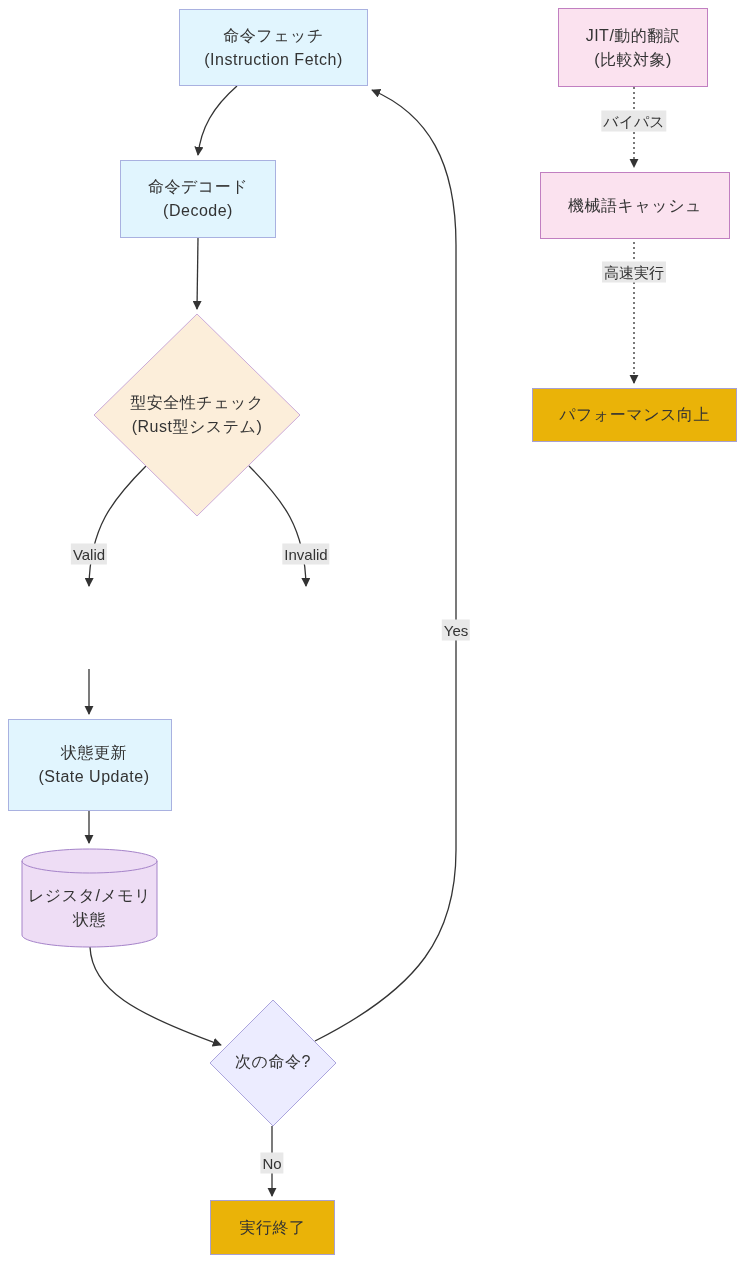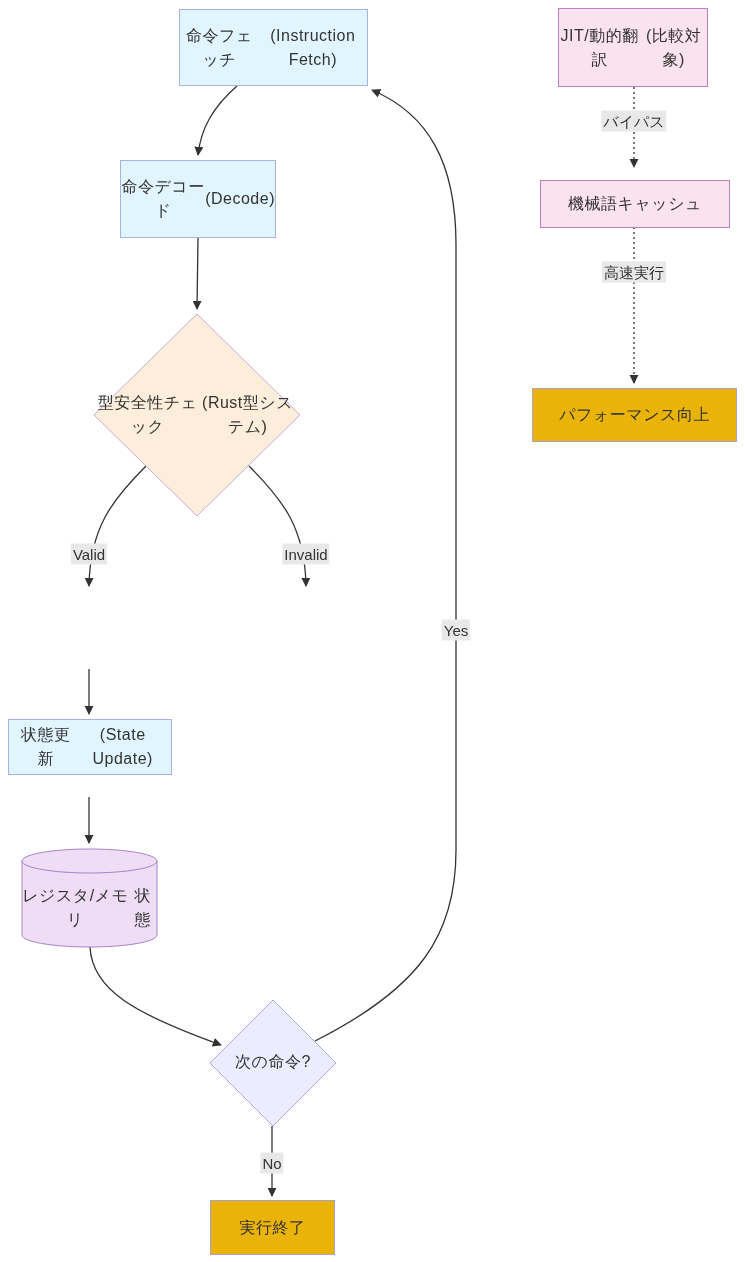"命令フェッチ" .node { flex-direction: none -> column }
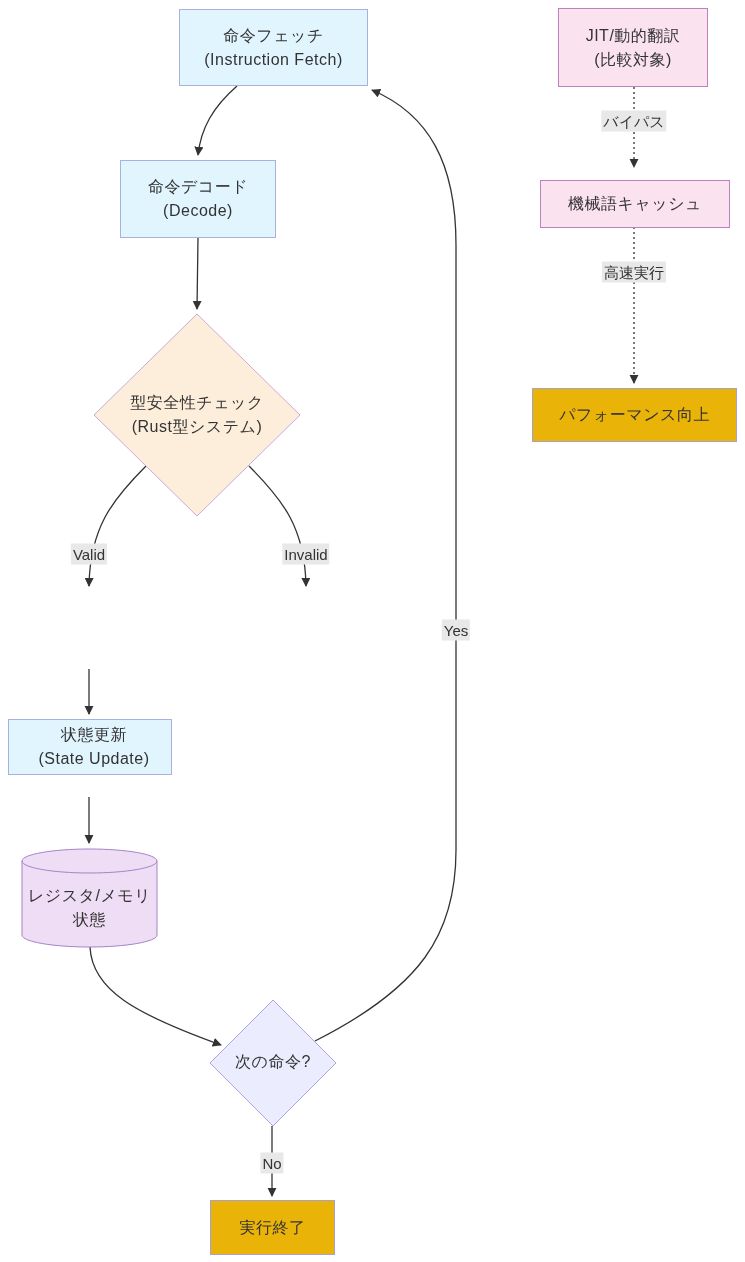"機械語キャッシュ" div.node { height: 48px -> 67px; margin-top: 8px -> none }
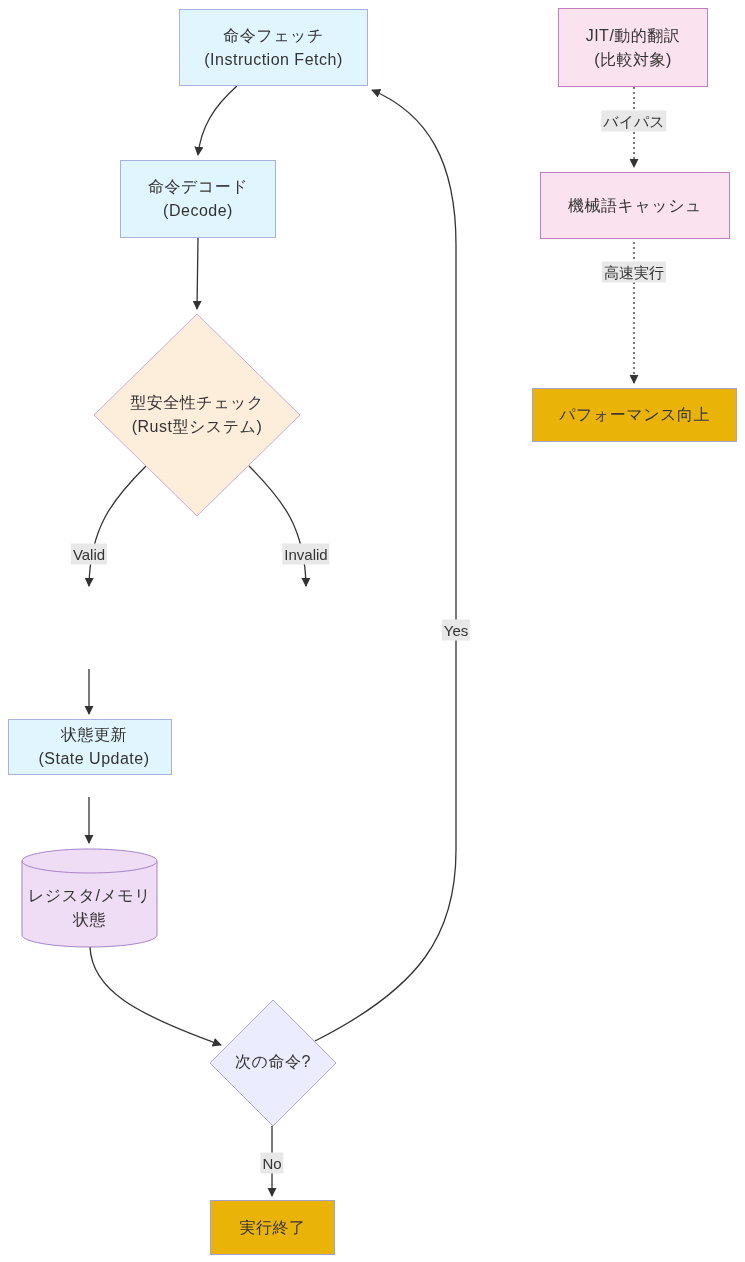"状態更新" div.node { height: 56px -> 92px }
